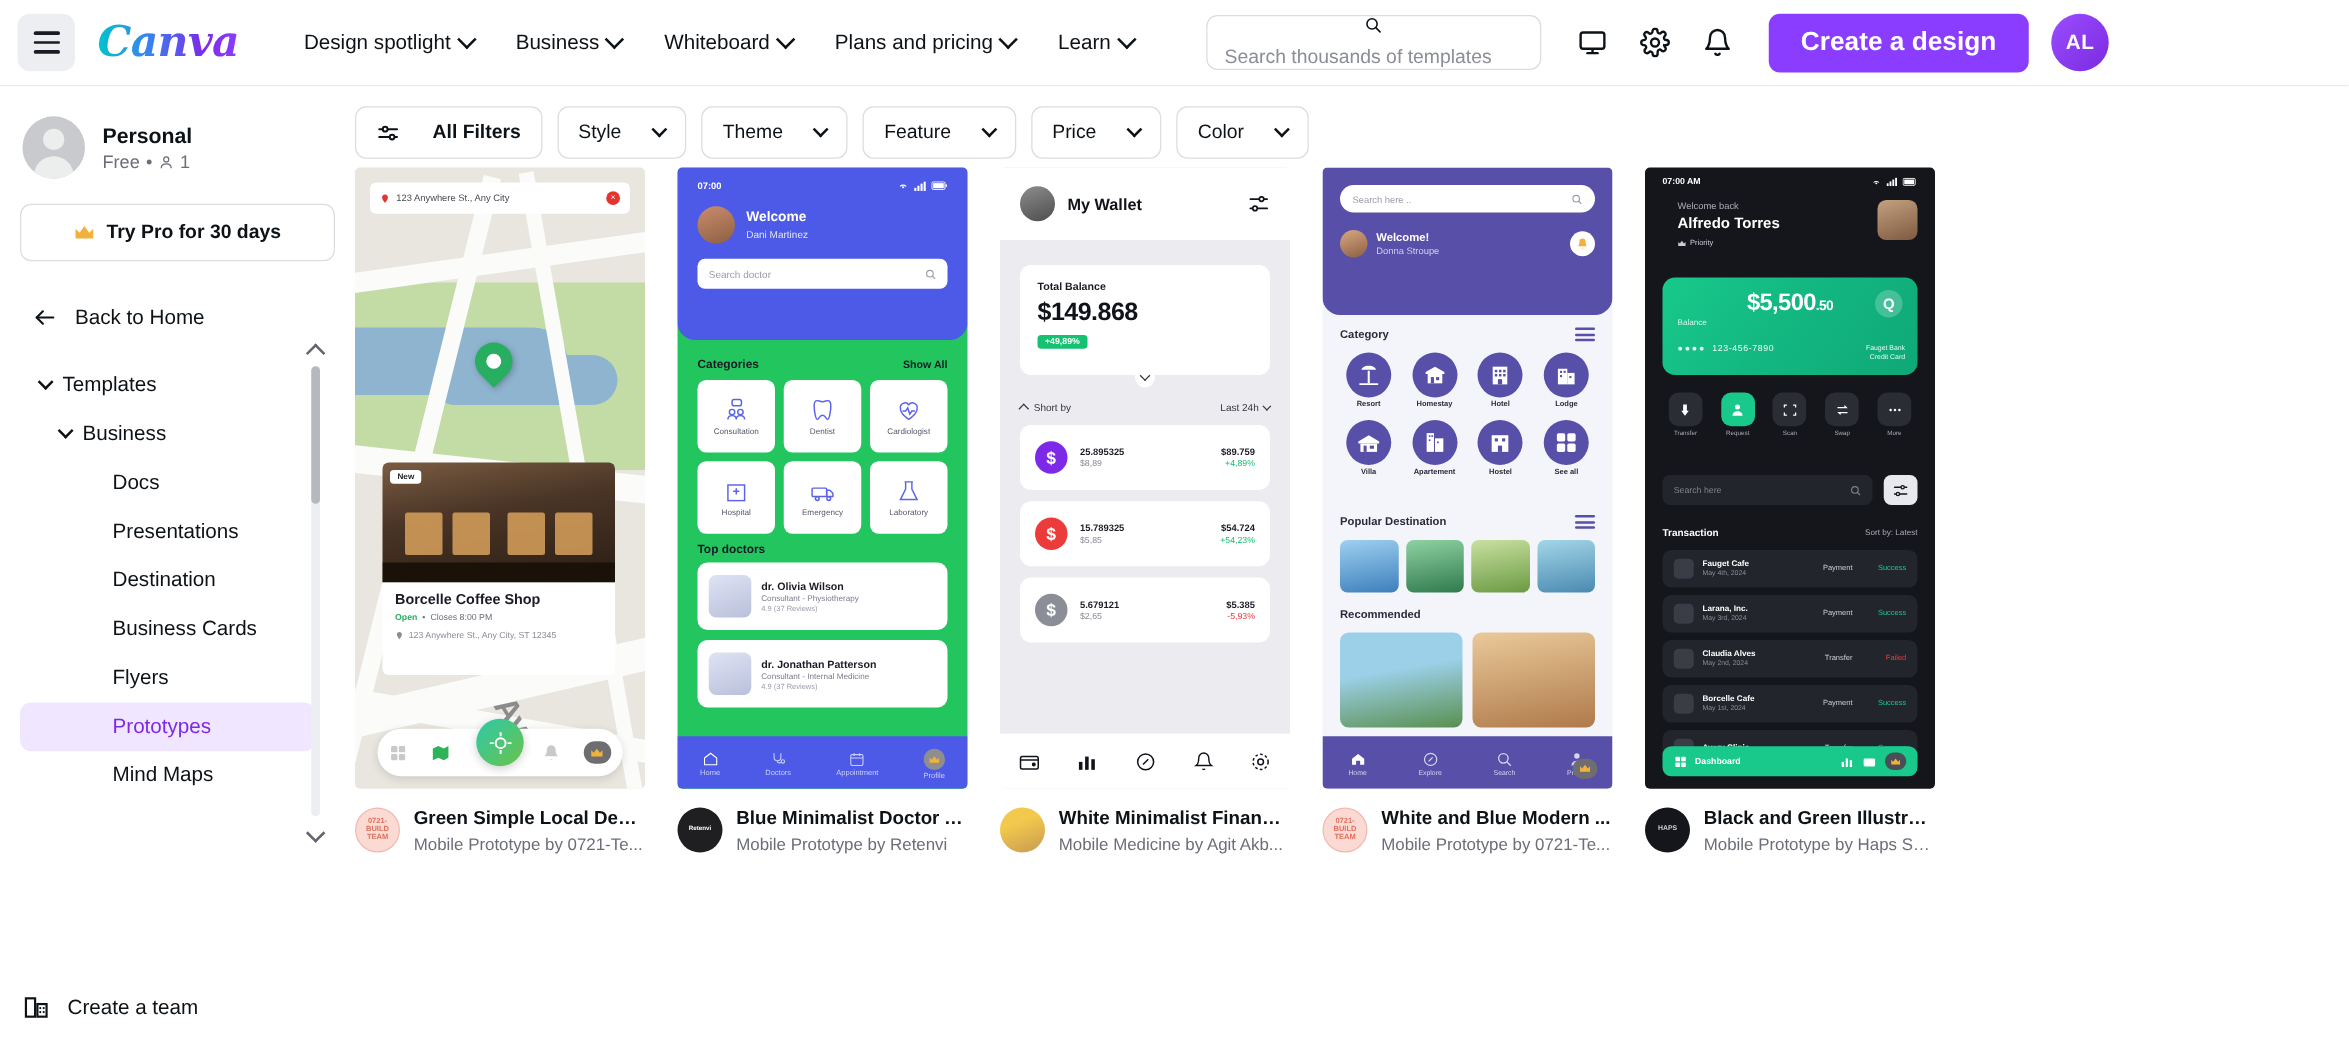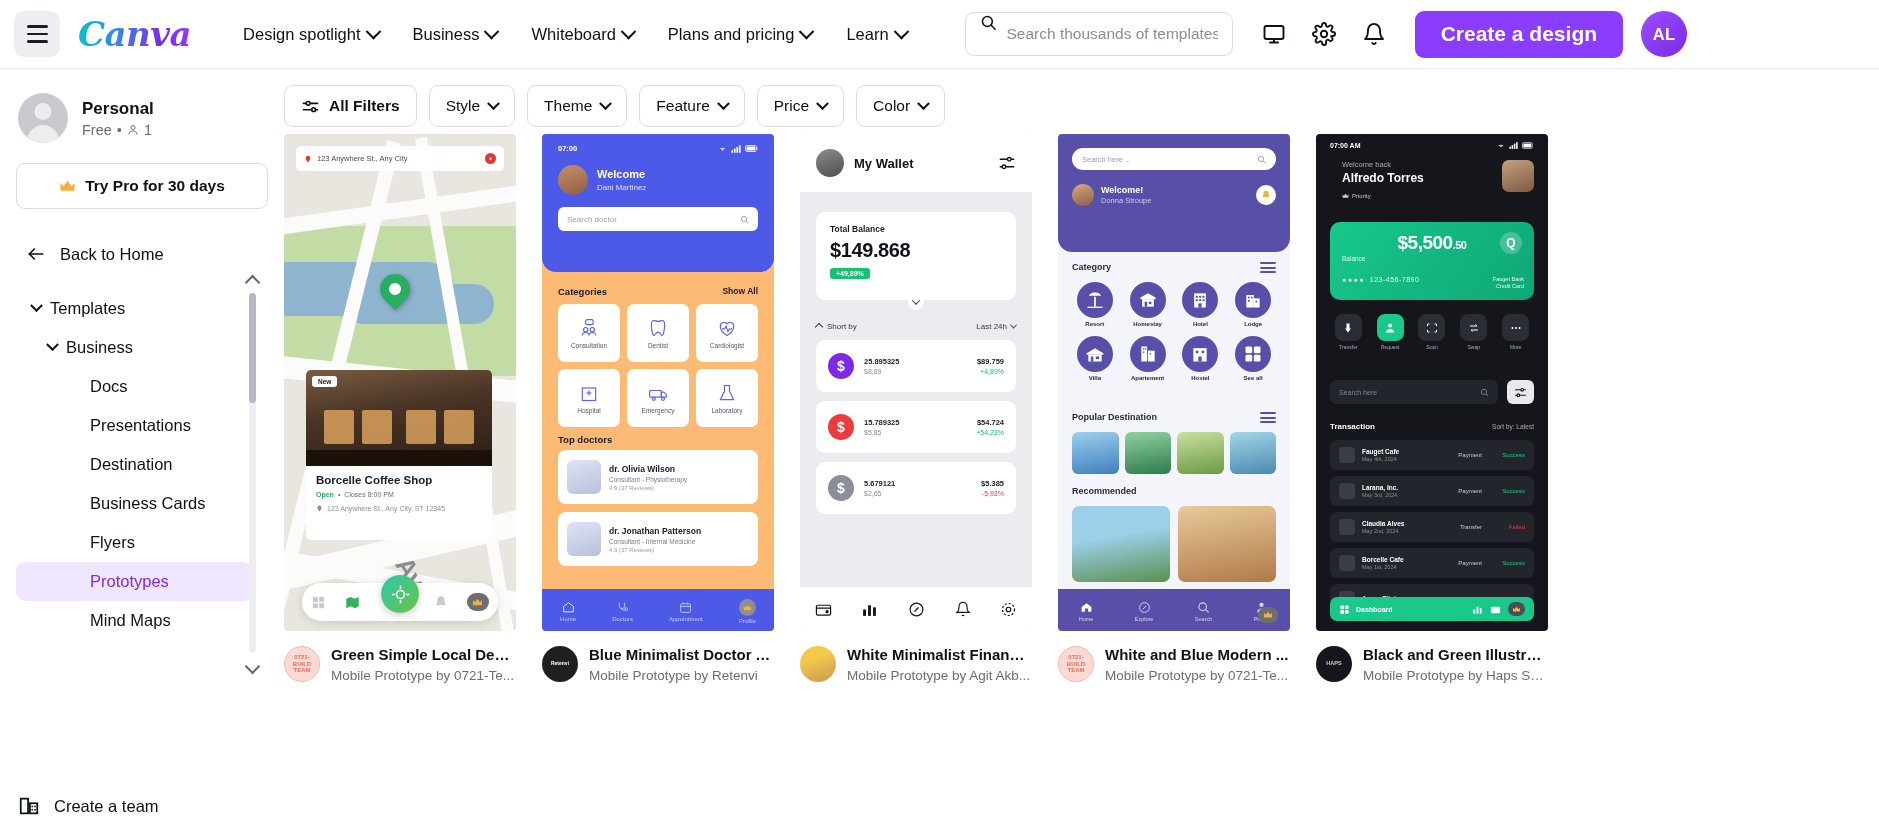"Search thousands of templates" .searchbox { align-items: none -> center; flex-direction: none -> column }
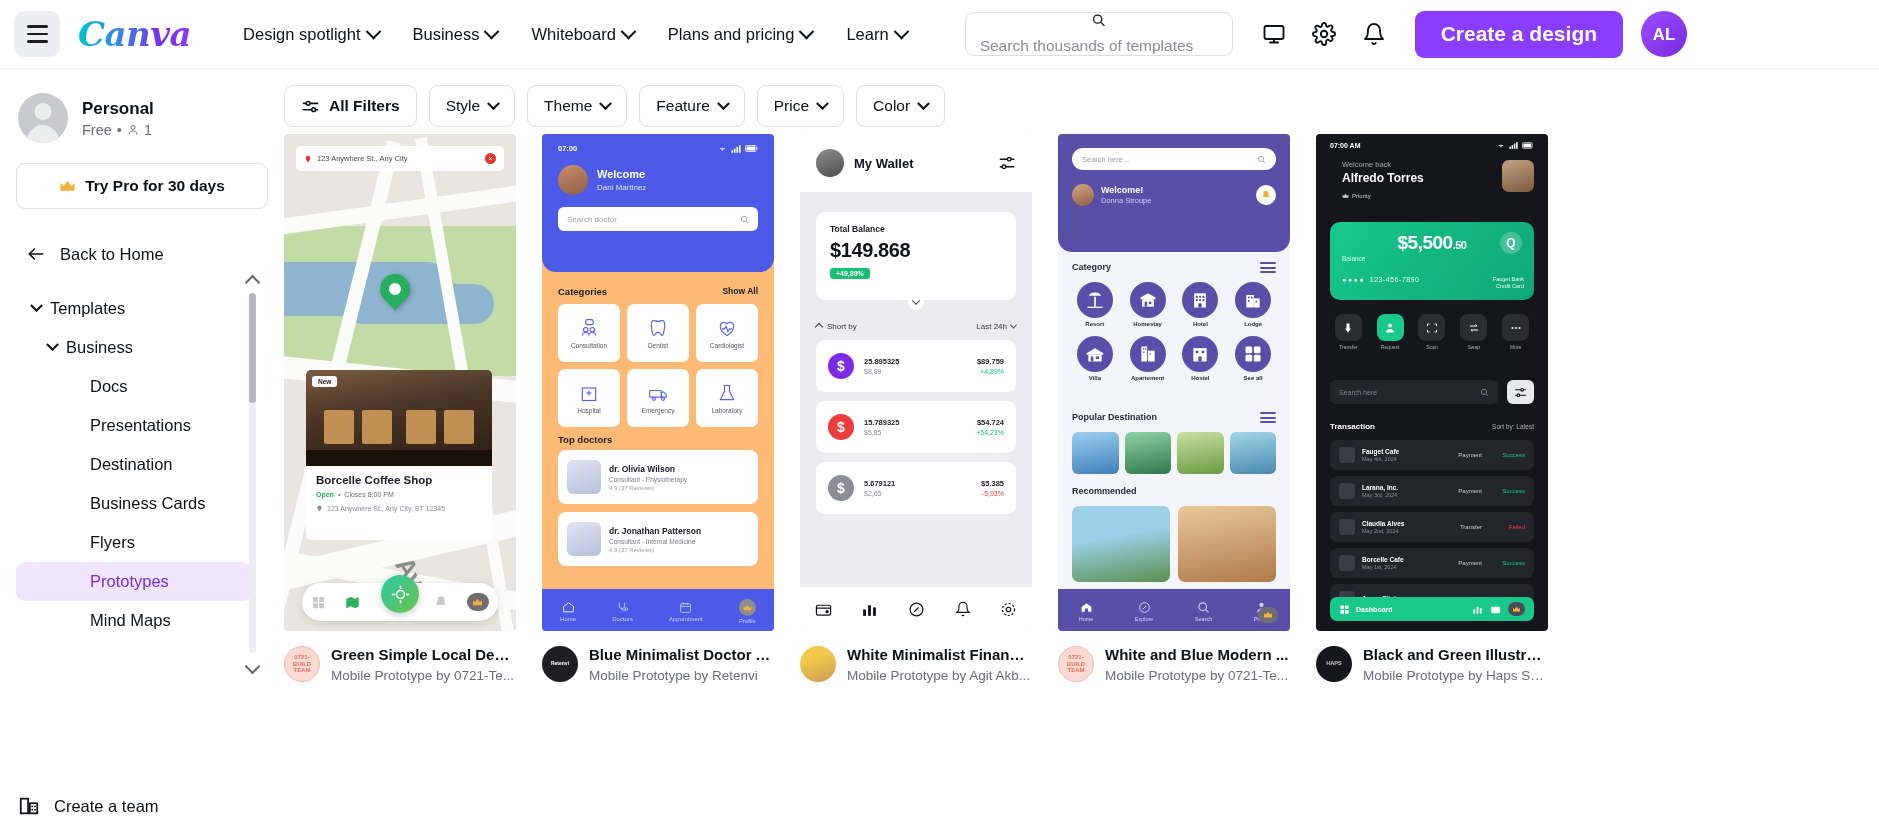"All Filters" .pill { gap: 9px -> 26px }
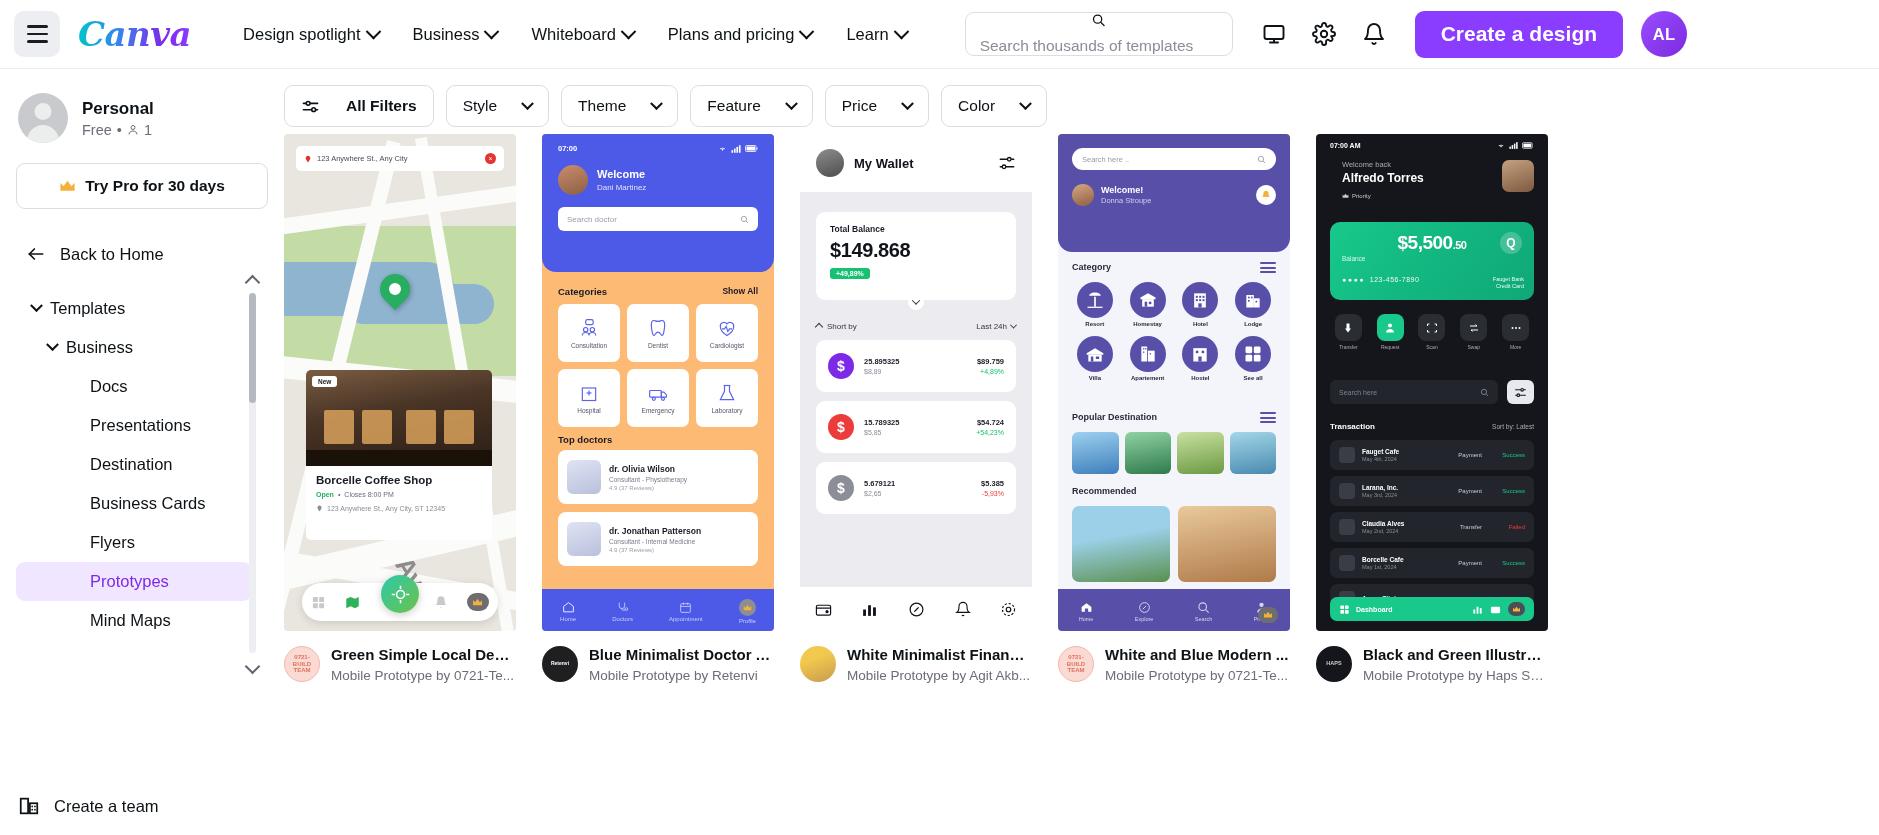"07:00" .t2 { background: #fdba74 -> #22c55e }
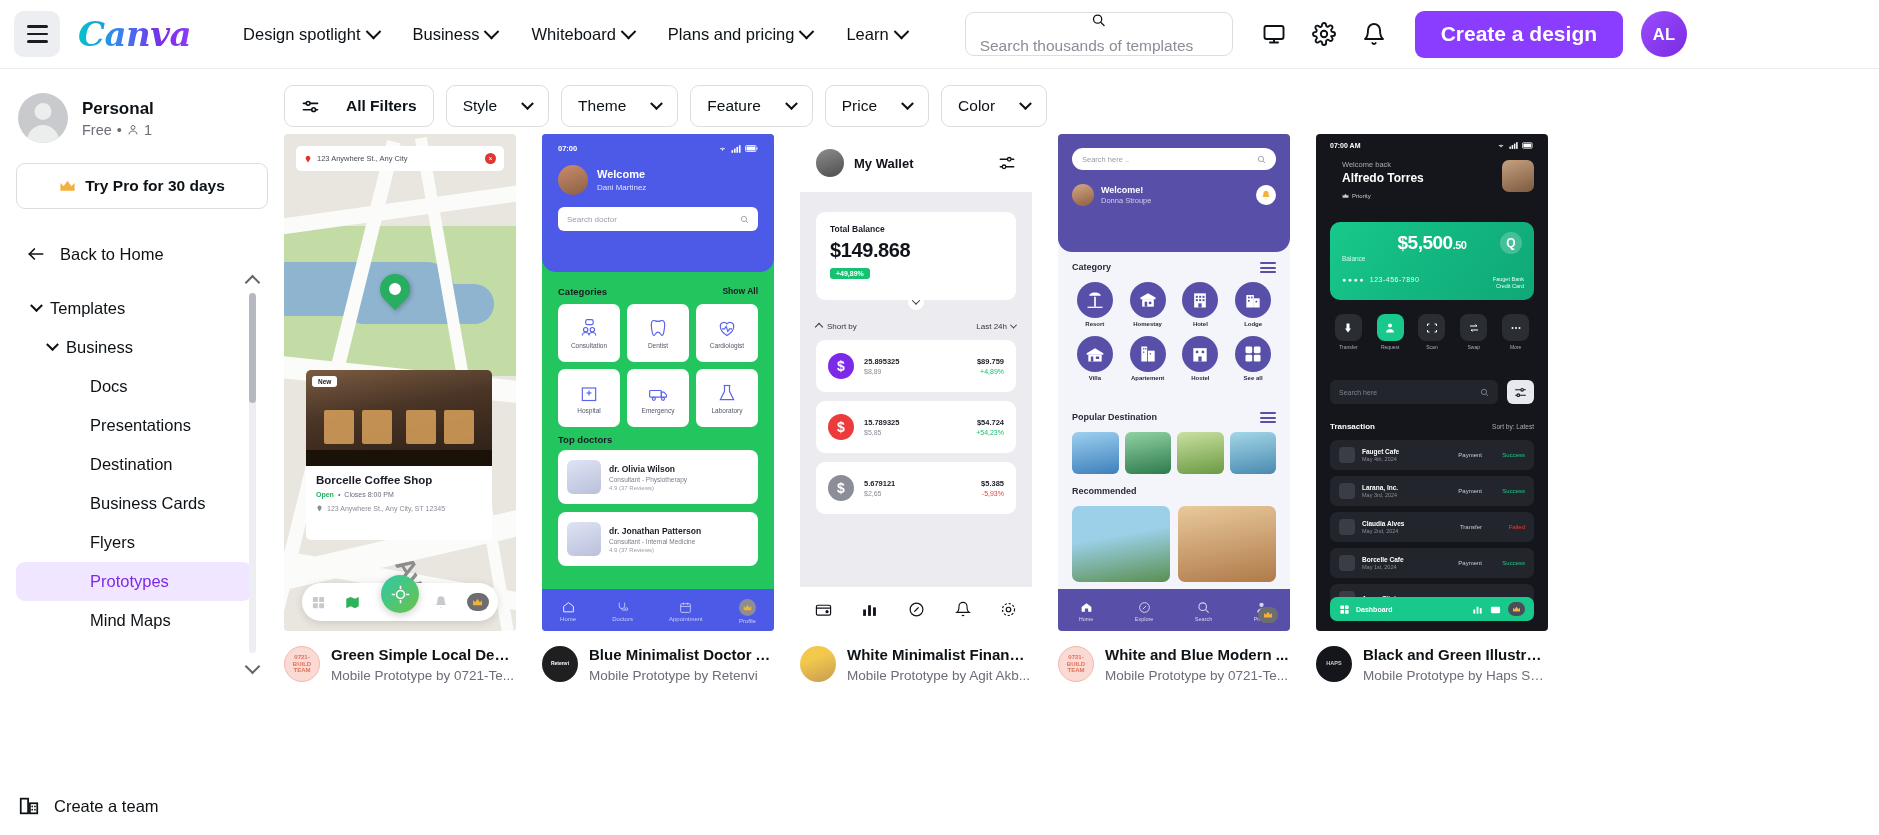"Mobile Prototype by Agit Akb..." div.meta-sub { text: Prototype -> Medicine }
